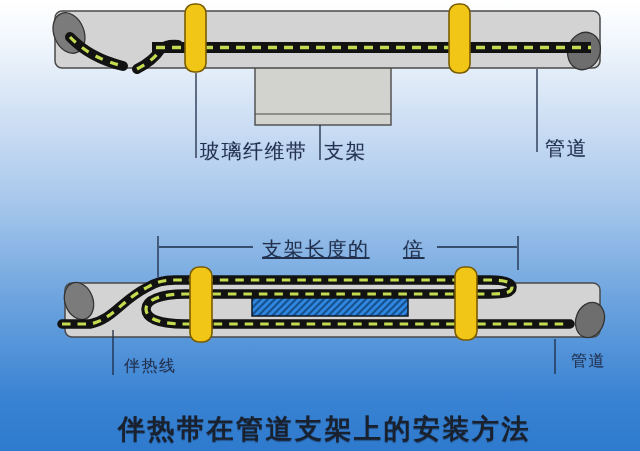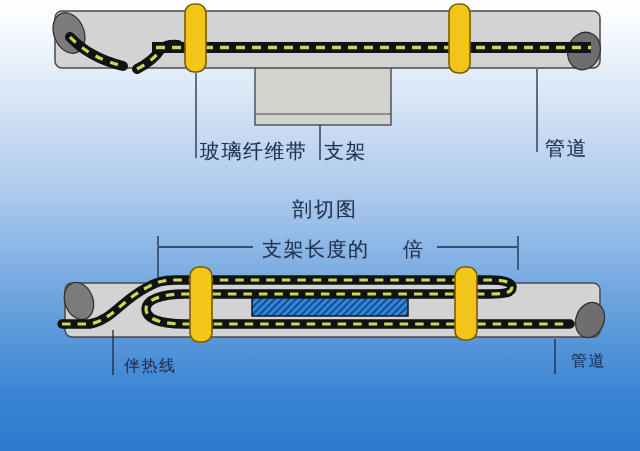"剖切图" div.caption { html: <div>剖切图</div> -> none }
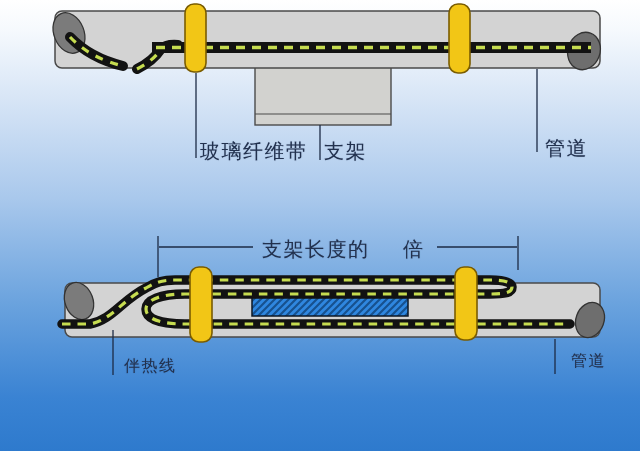"支架长度的" .dim-text { text-decoration: none -> underline }
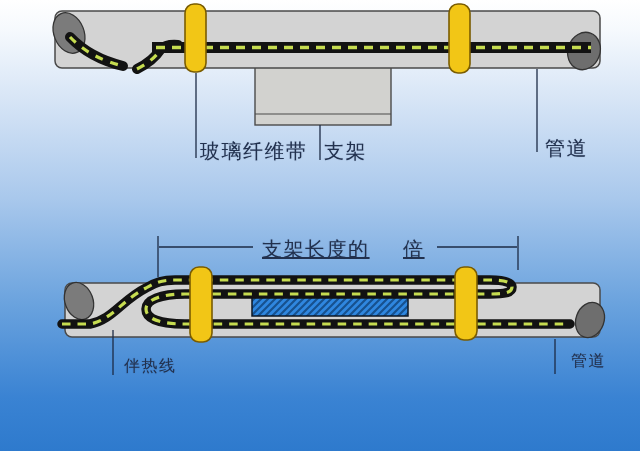"伴热带在管道支架上的安装方法" div.main-title { html: none -> <div>伴热带在管道支架上的安装方法</div> }
